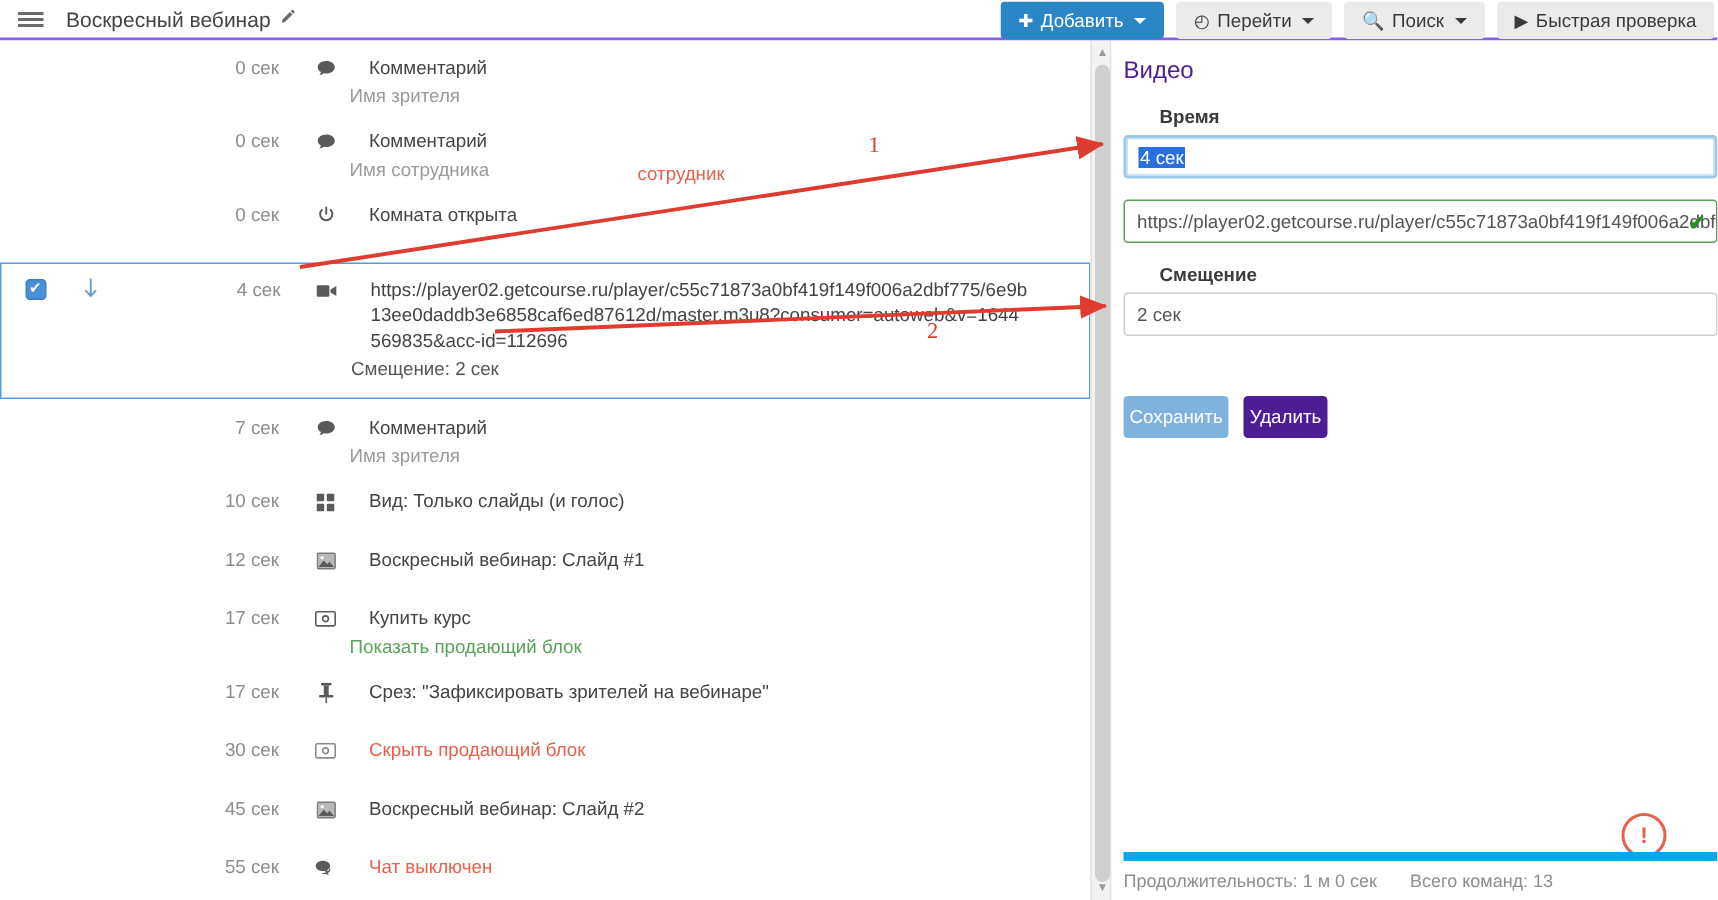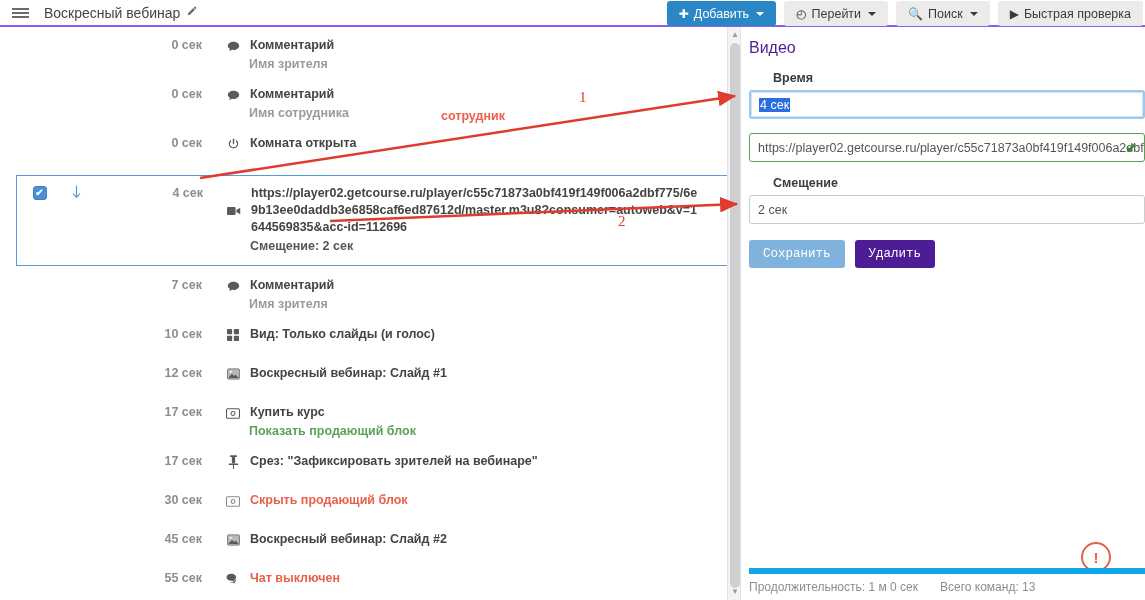"0 сек" #left-pane { font-weight: bold -> none; left: 16px -> 0 }
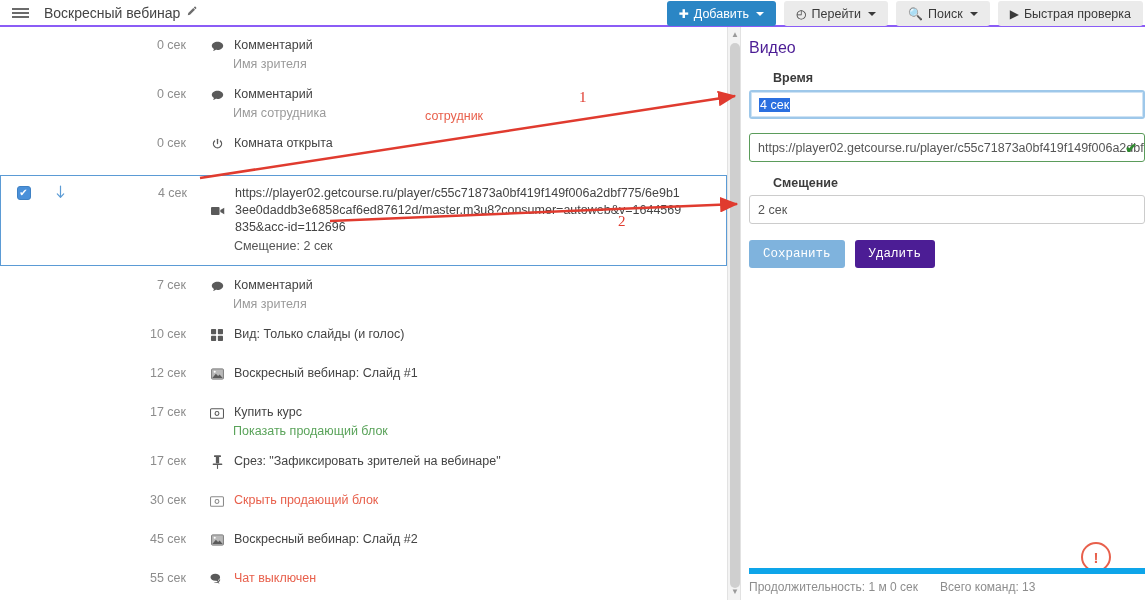"Комментарий" .row .line1 { align-items: center -> flex-start; gap: 10px -> 22px }
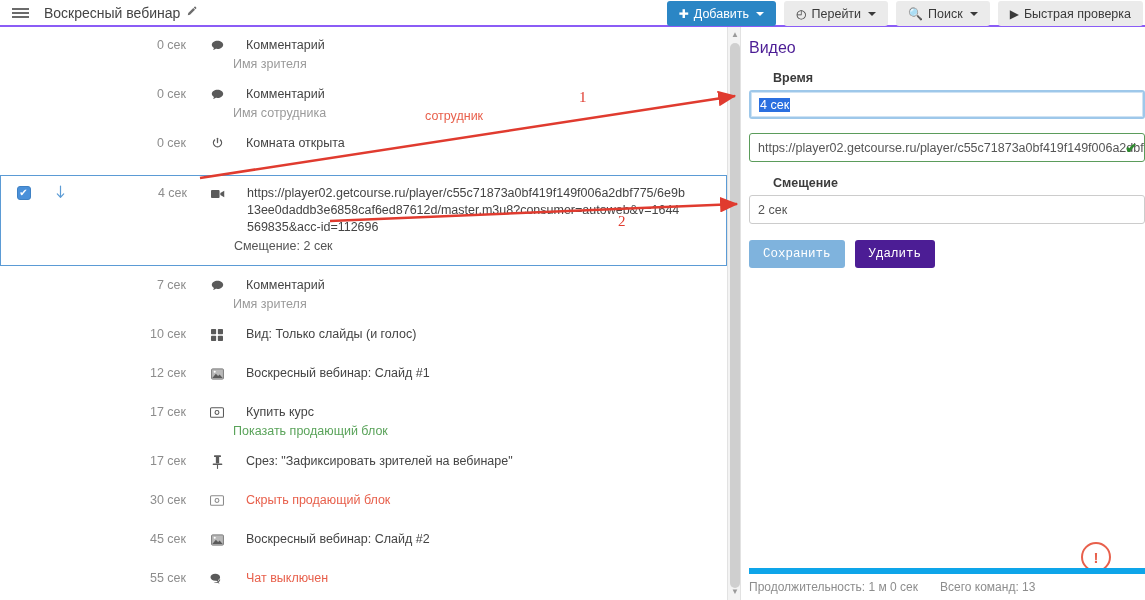"Сохранить" .btn { font-family: Liberation Mono, monospace -> Liberation Sans, sans-serif; margin-top: none -> 24px; padding: 7px 14px -> 7px 4px }
